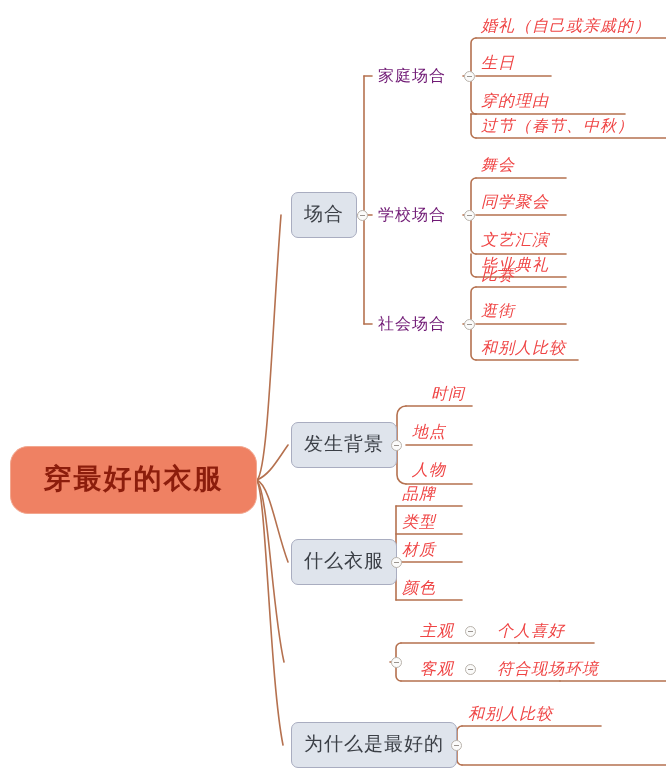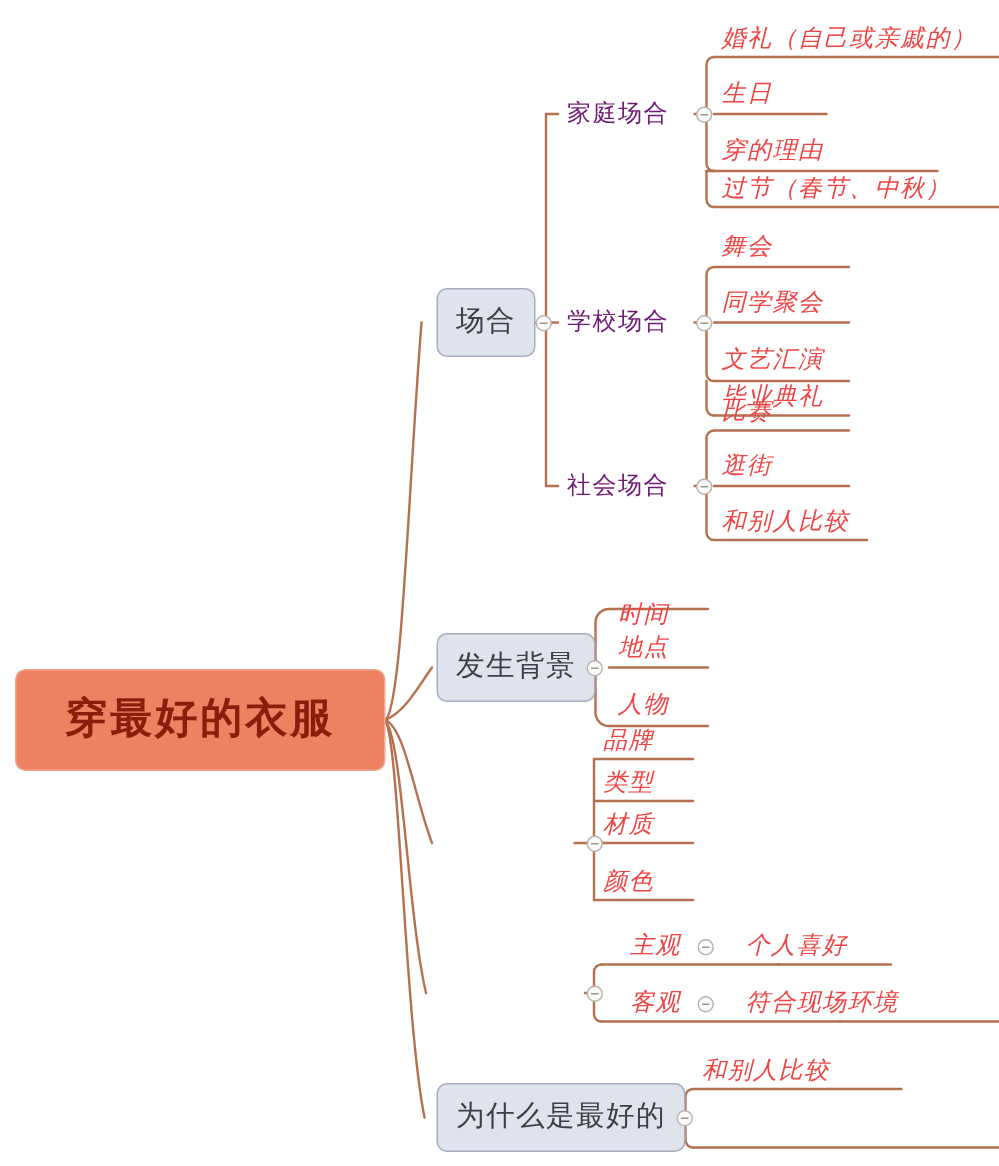"时间" div.node { left: 412px -> 431px; margin-top: 16px -> none }
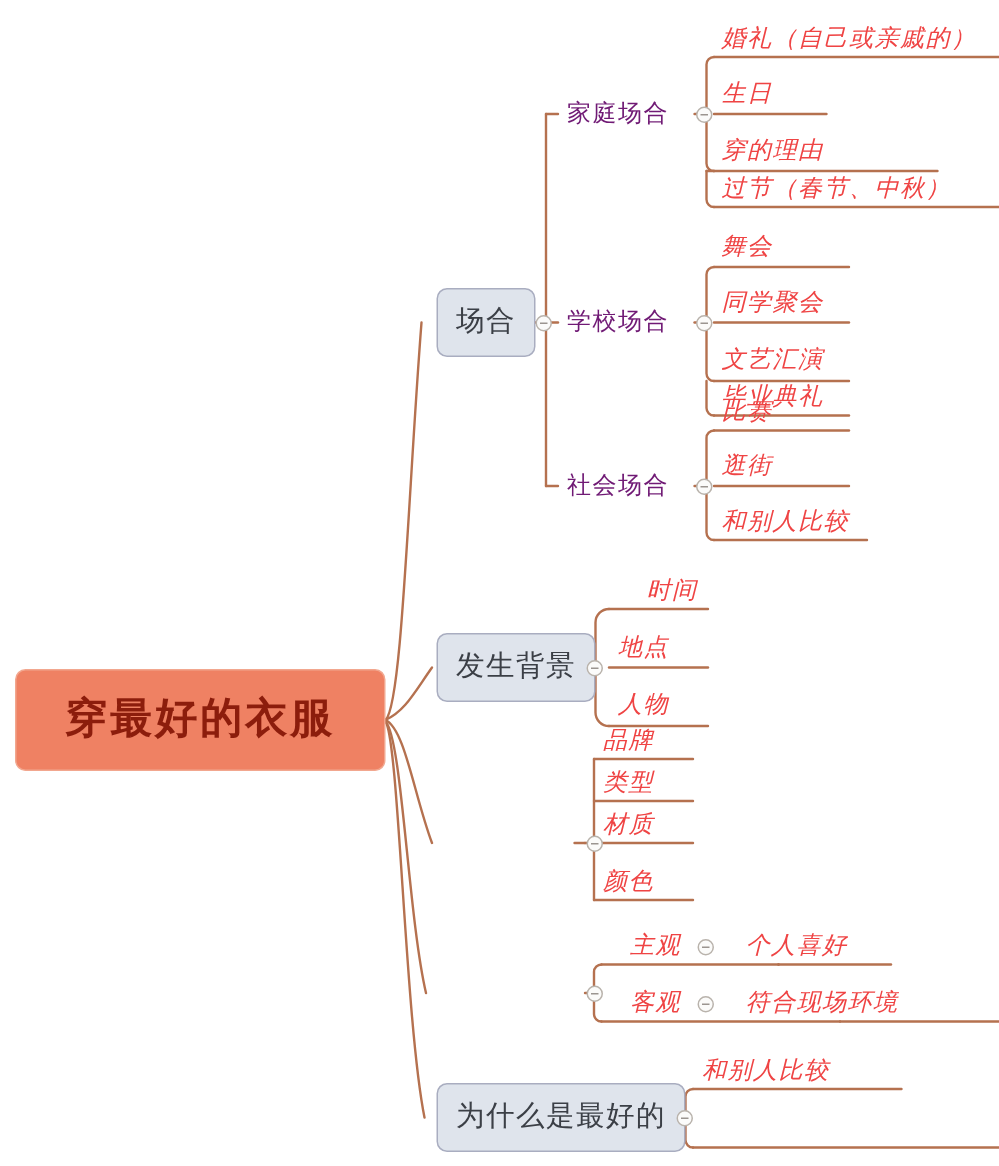"穿最好的衣服" .root-node { border-radius: 7px -> 18px }
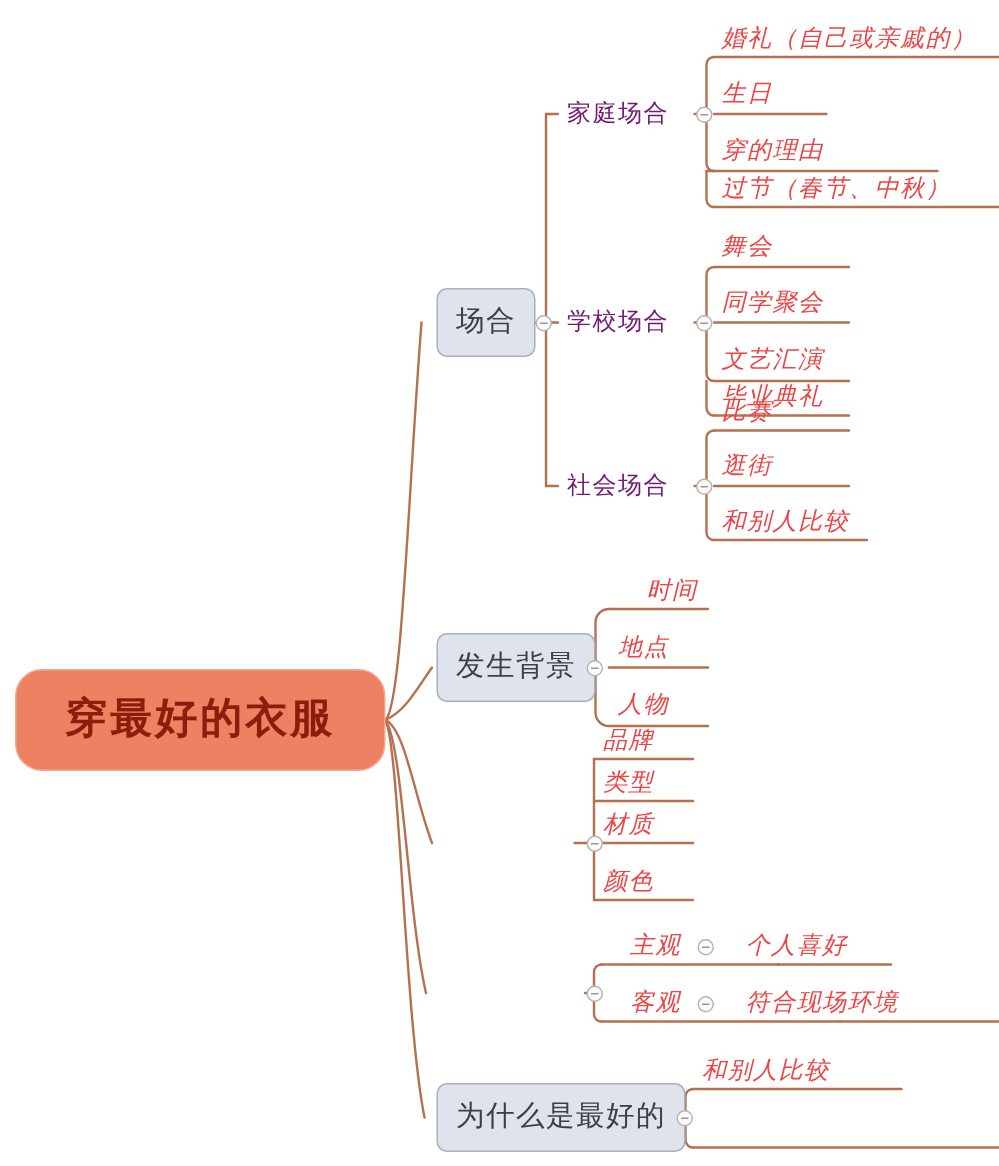"什么衣服" div.node { html: none -> <div>什么衣服</div> }
